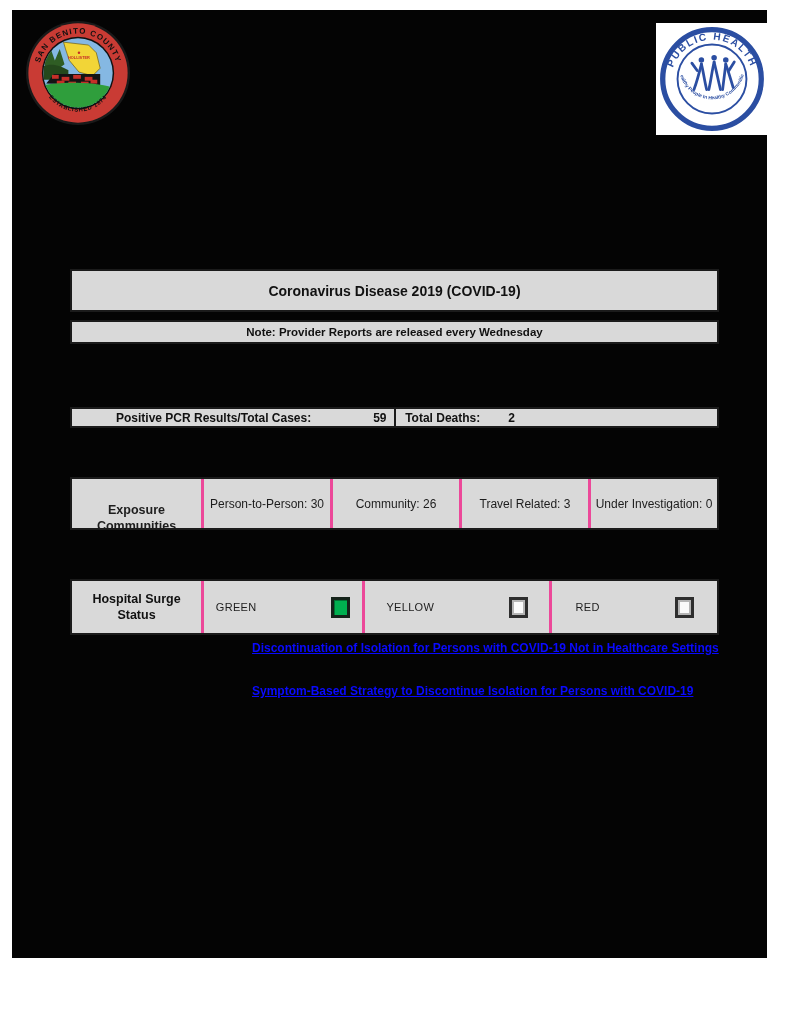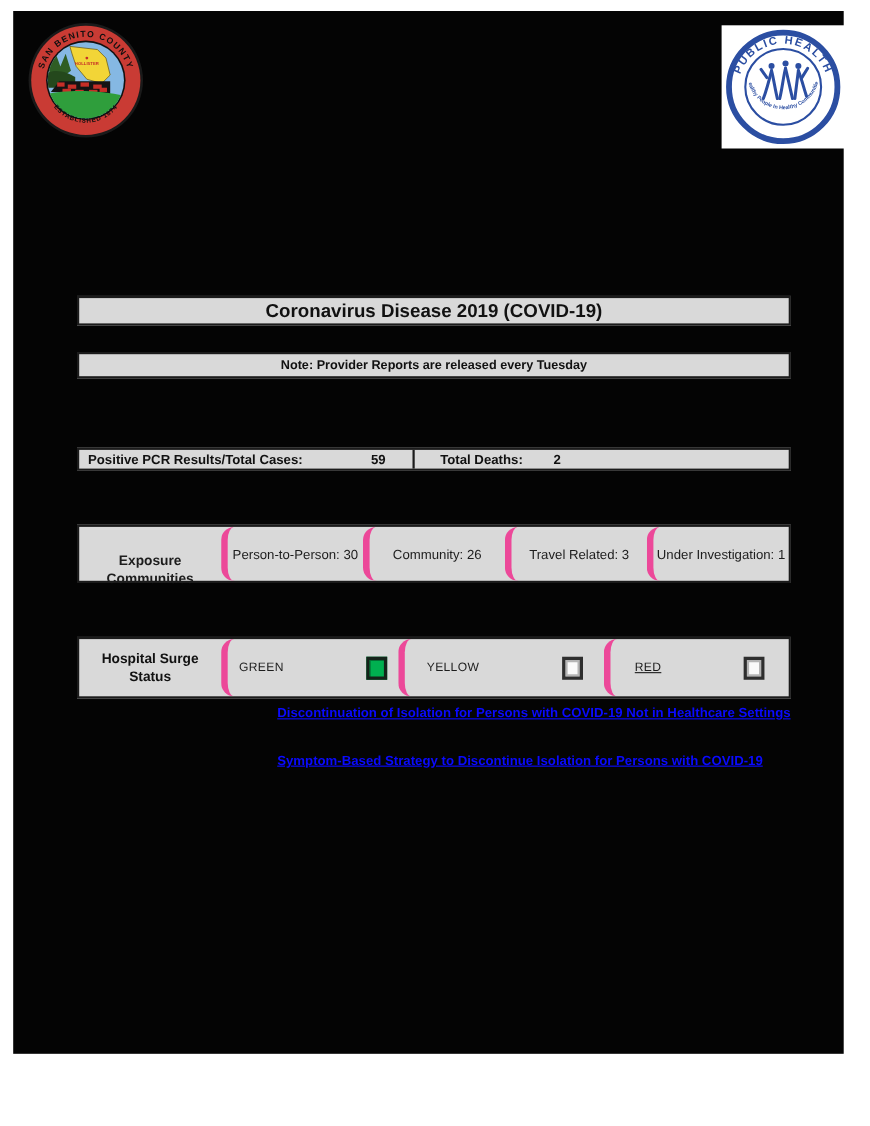"Coronavirus Disease 2019 (COVID-19)" .bar-title { font-size: 17px -> 14px; height: 27px -> 43px }
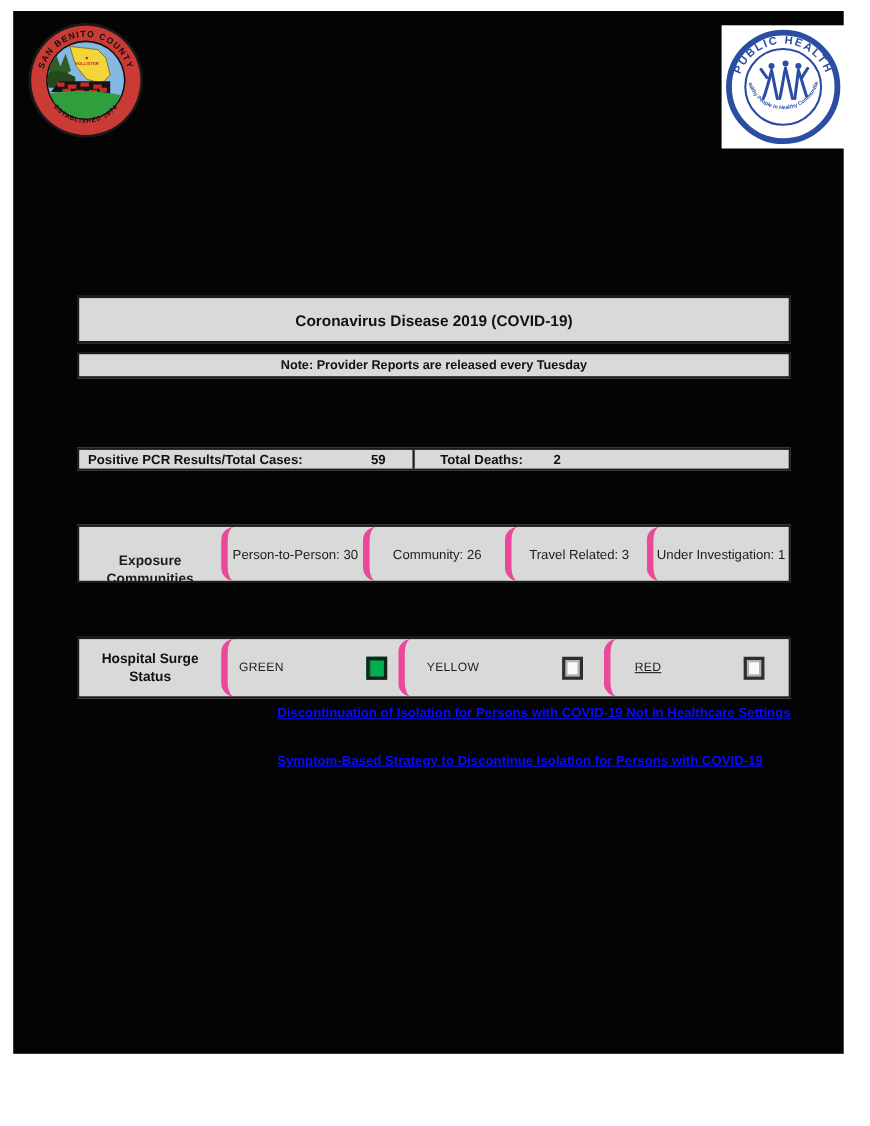"Note: Provider Reports are released" span { text: Tuesday -> Wednesday }
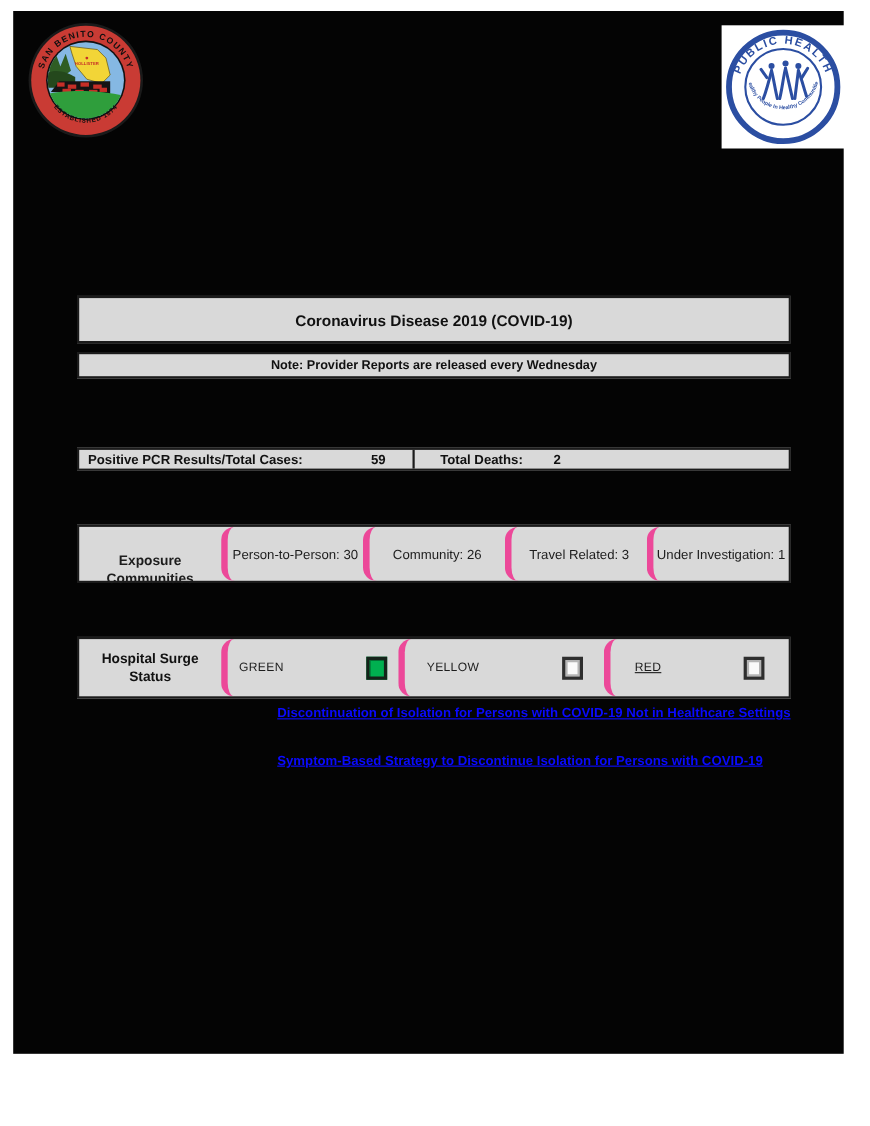"Positive PCR Results/Total Cases:" .stats-cell.cases { margin-left: none -> 36px }
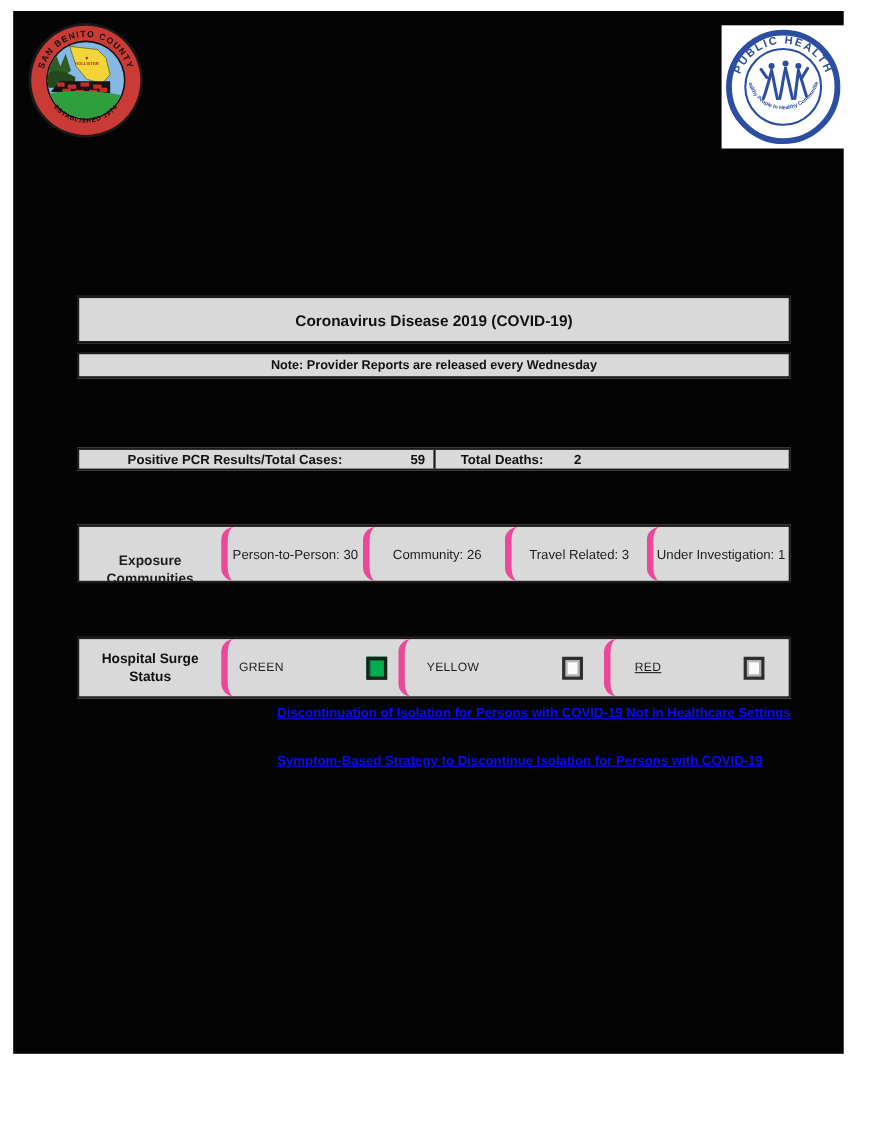"Total Deaths:" .stats-cell.deaths { padding-left: 23px -> 9px }
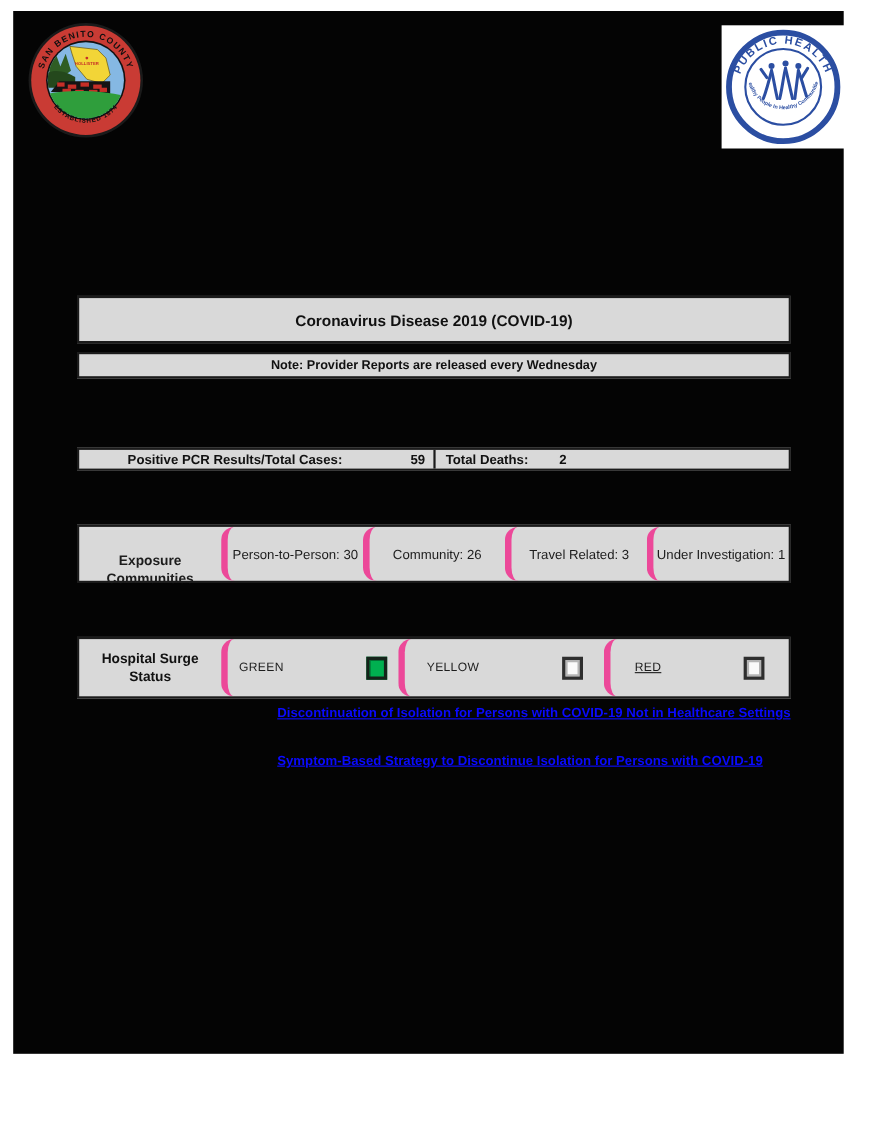"Person-to-Person: 30" .table .cell + .cell { border-left: 6px solid #ec4899 -> 3px solid #ec4899; border-radius: 12px -> none }
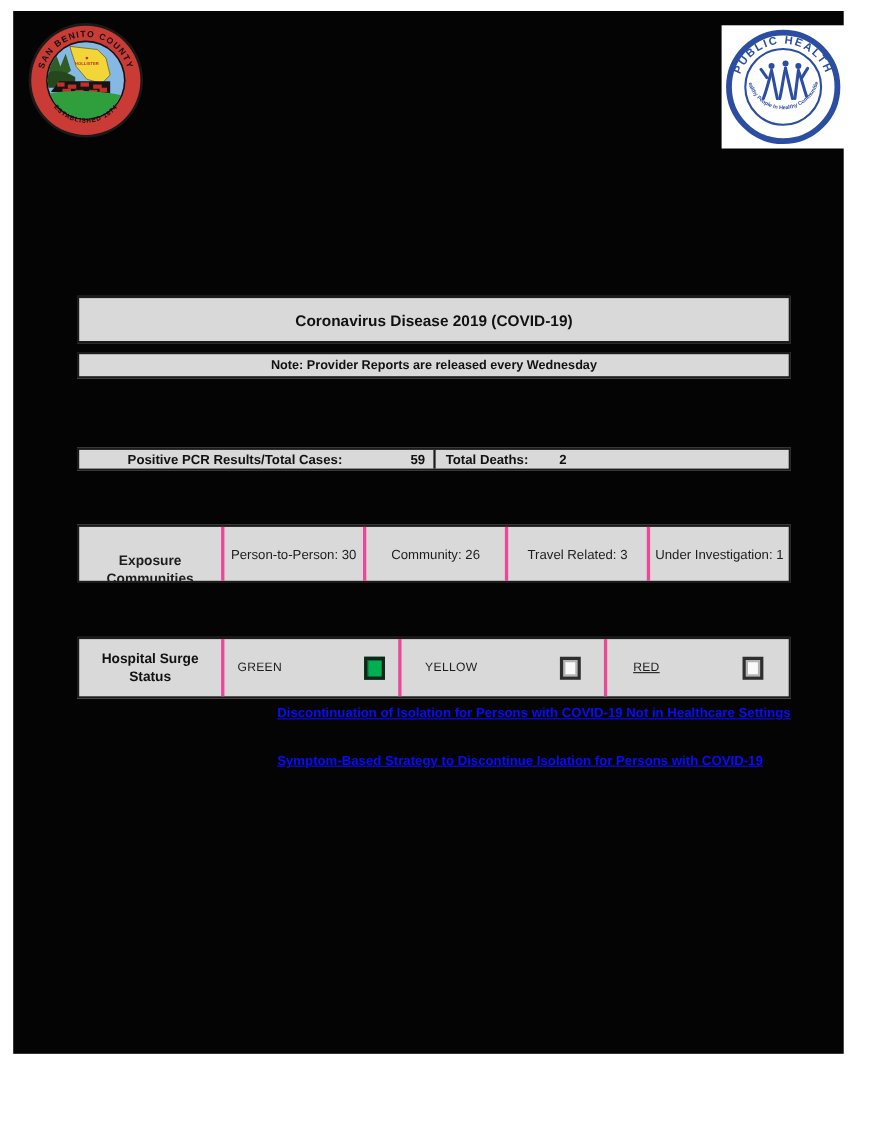"Under Investigation: 1" span { text: 1 -> 0 }
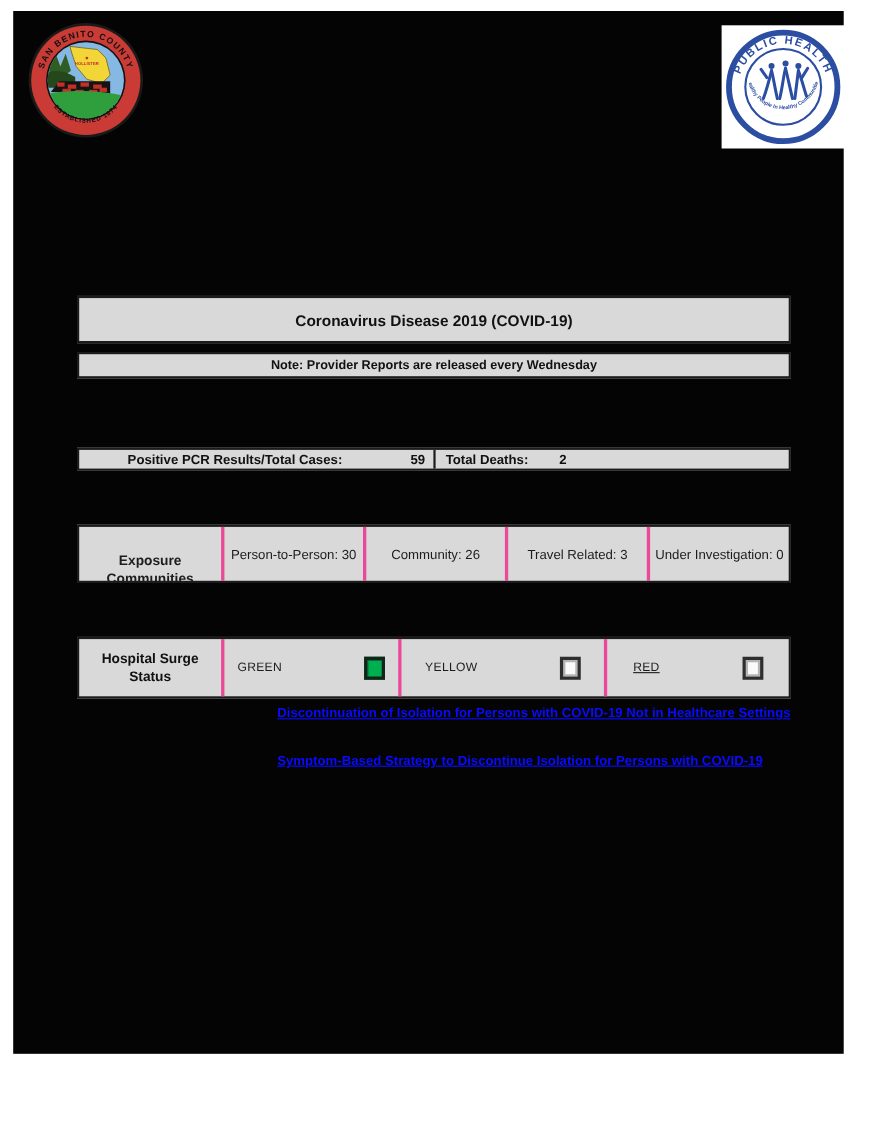"RED" .surge-cell.c3 { text-decoration: underline -> none }
